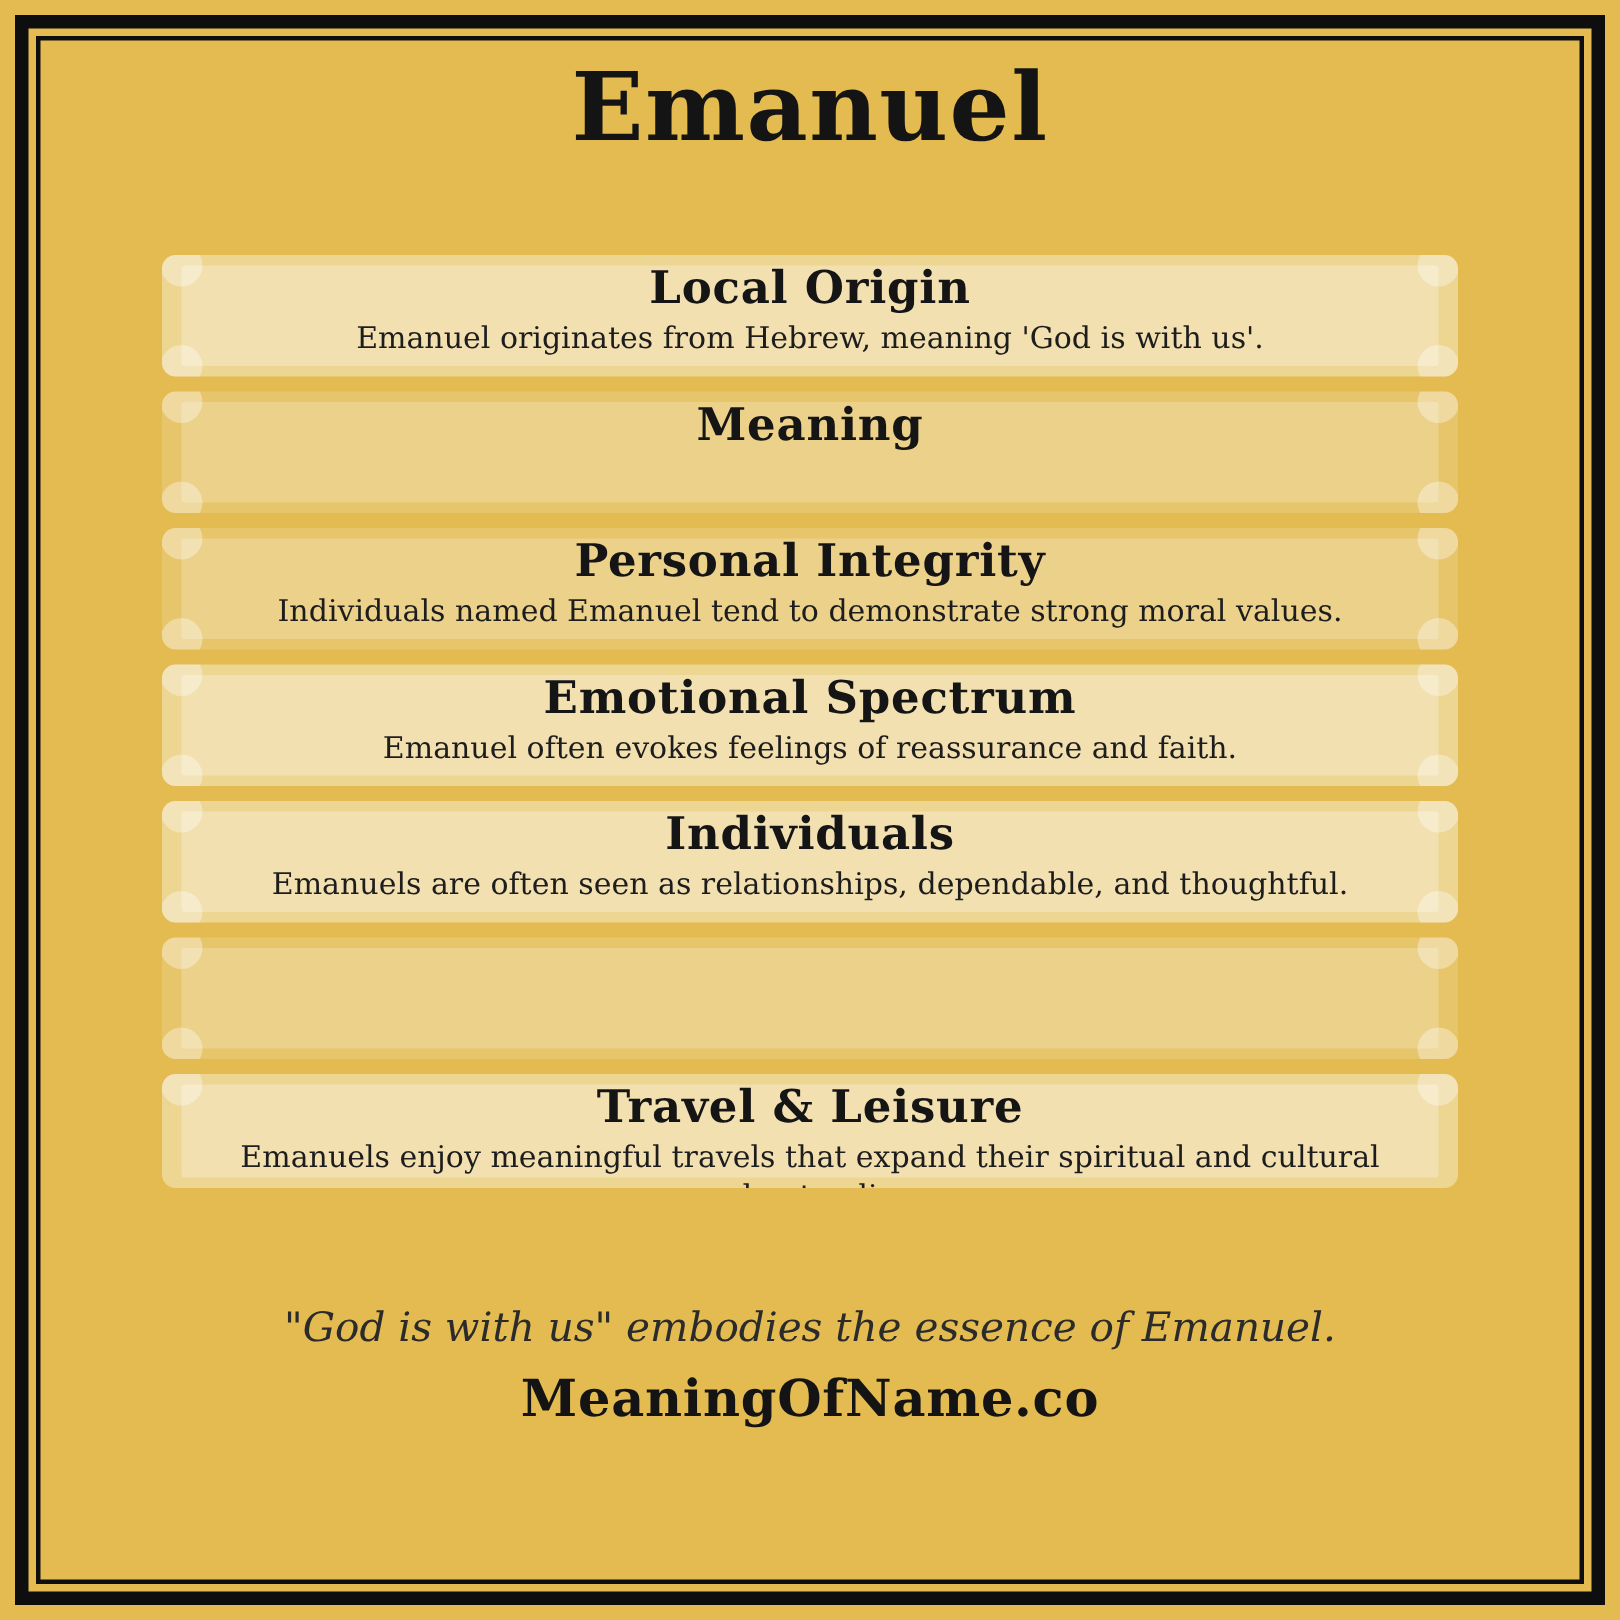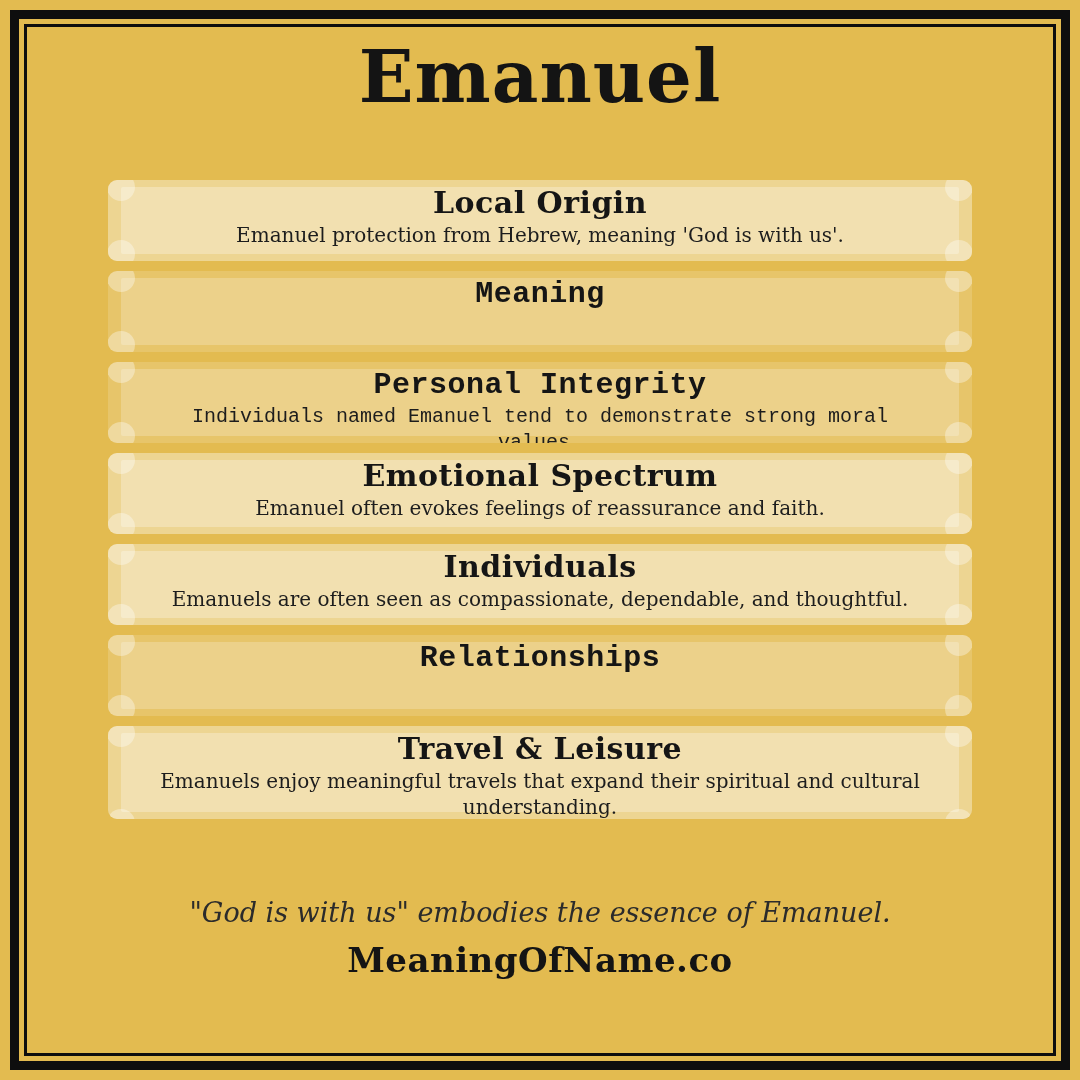"Emanuel" .page-title { font-size: 72px -> 63px }
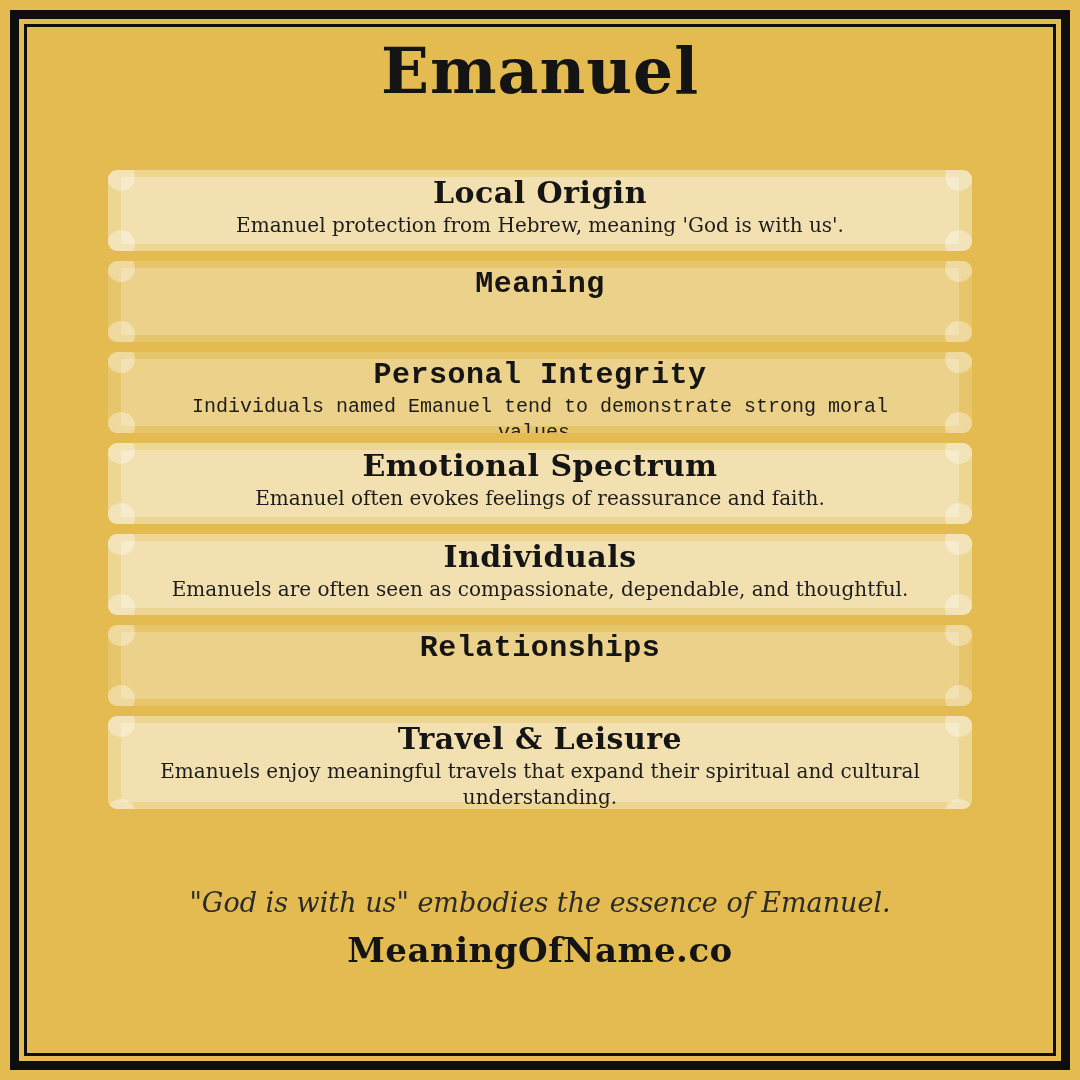"Emanuel protection from Hebrew, meaning" div.card-desc { text: protection -> originates }
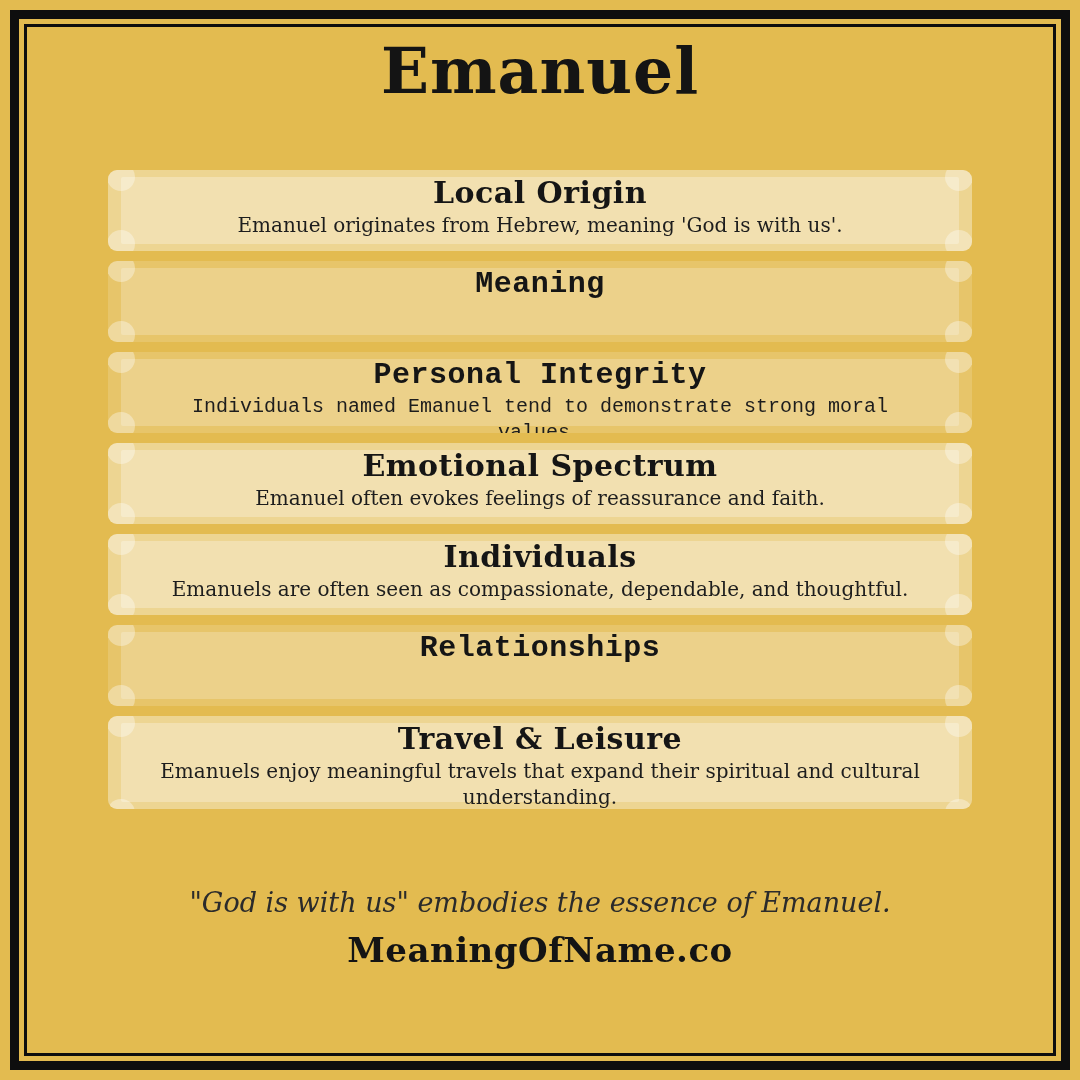"Meaning" .plaque.dark { font-family: Liberation Mono, monospace -> none }
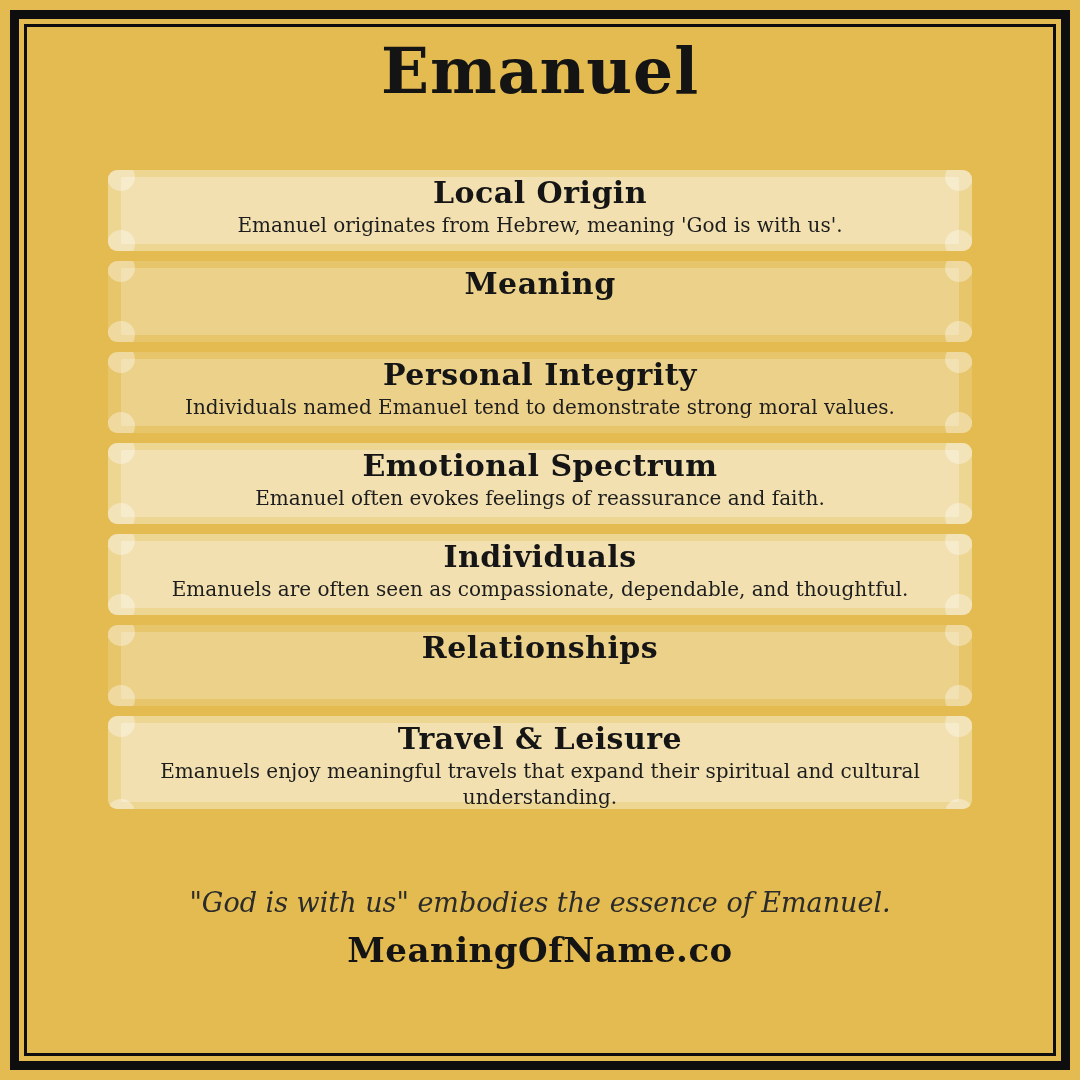"Emanuels are often seen as" div.card-desc { text: compassionate -> relationships }
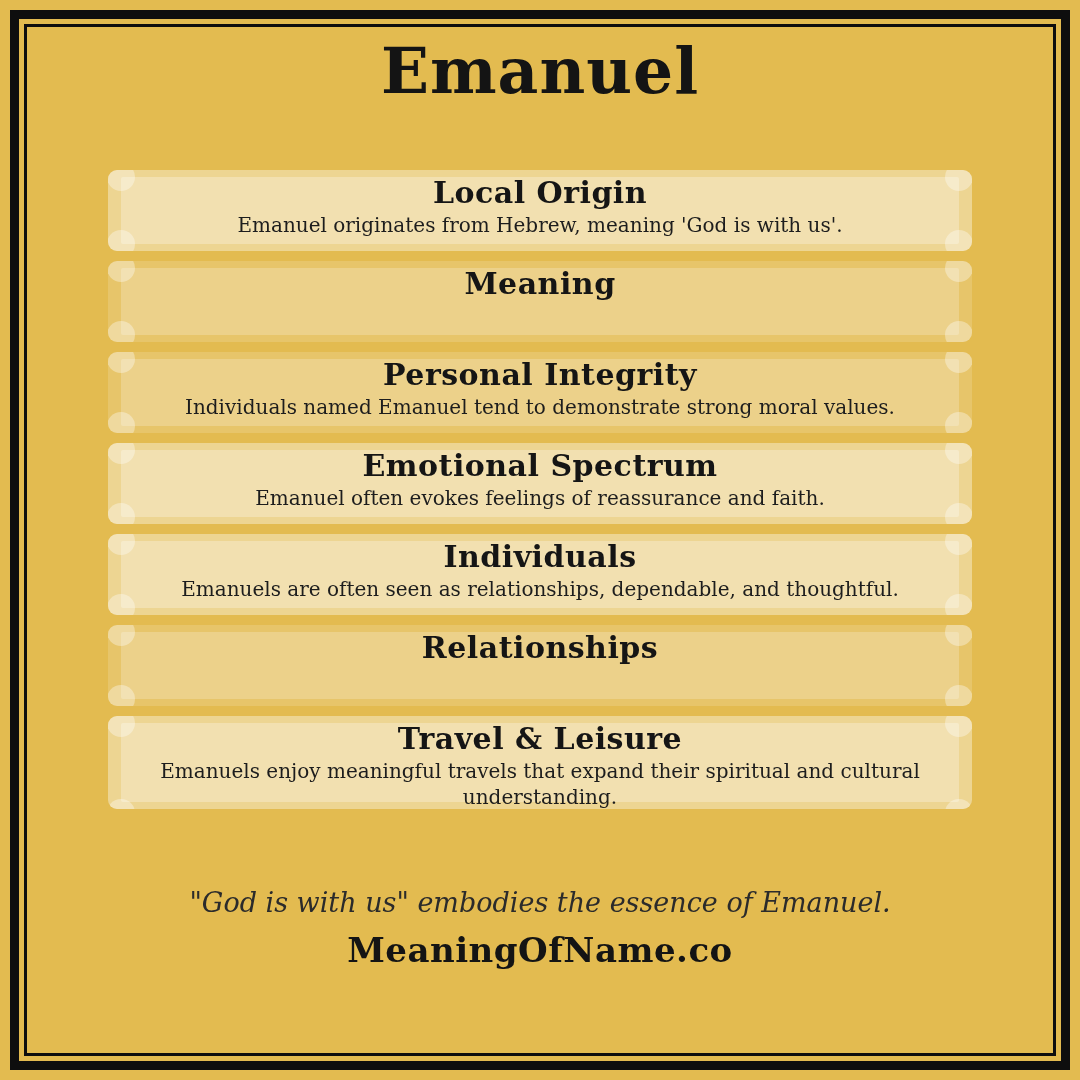"Relationships" div.card-title { html: <div>Relationships</div> -> none }
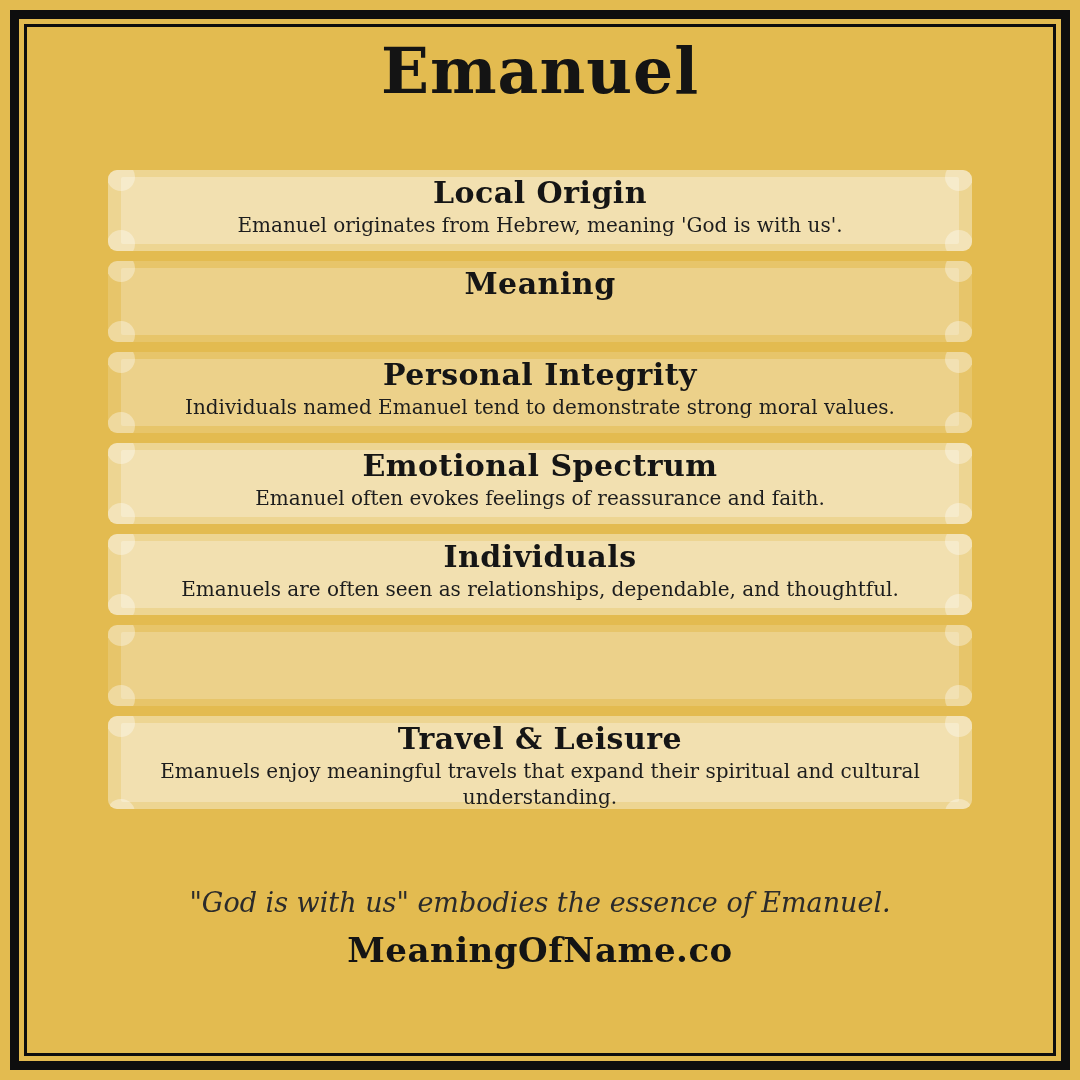"Travel & Leisure" .plaque.tall { height: 93px -> 76px }
